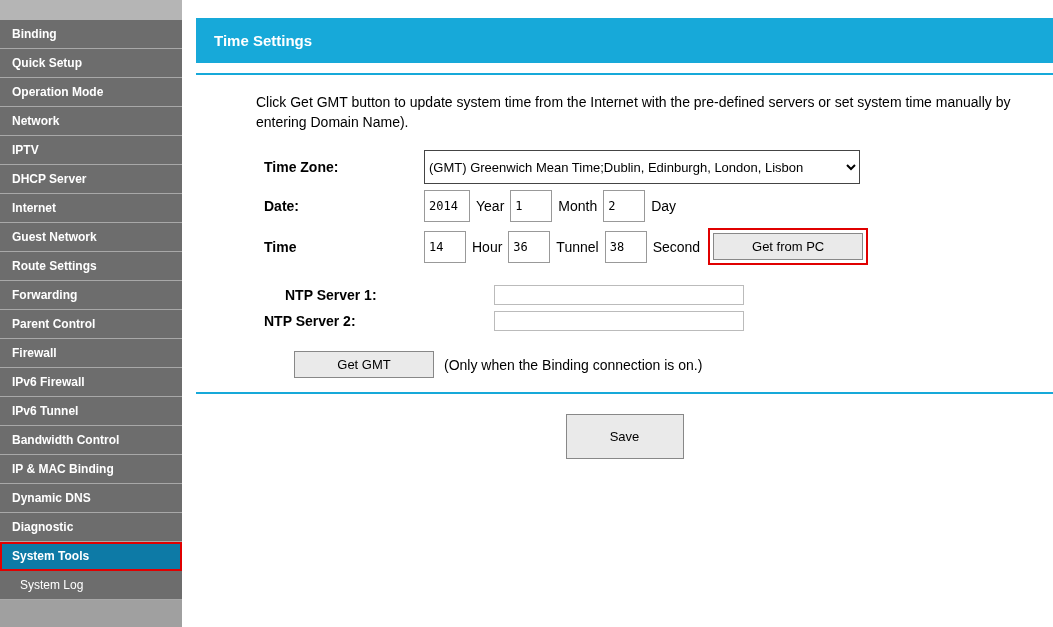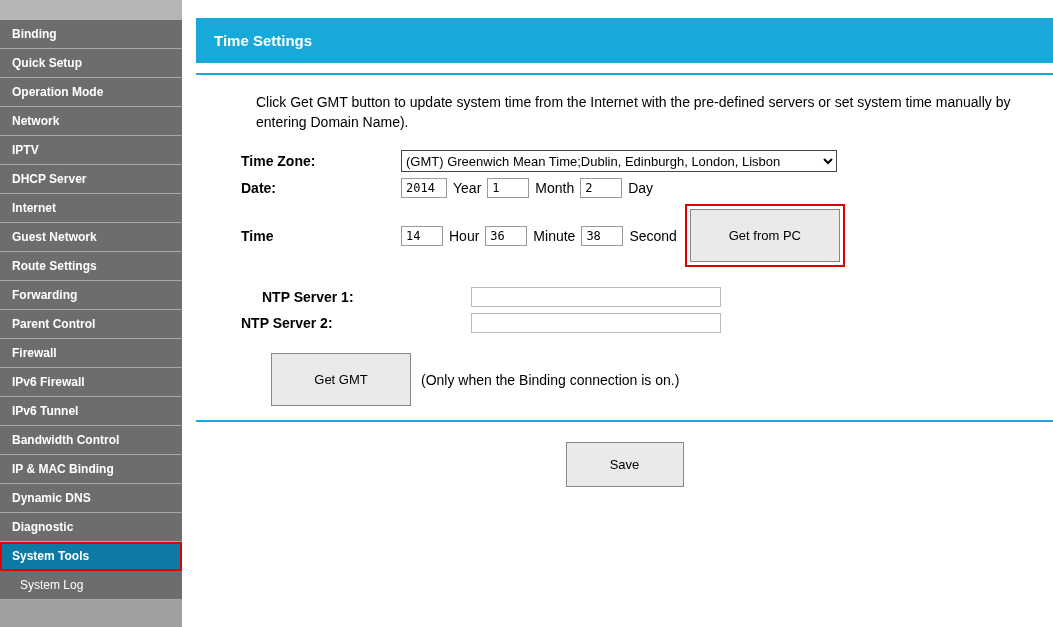"Time Zone:" .form-area { margin-left: 45px -> 68px }
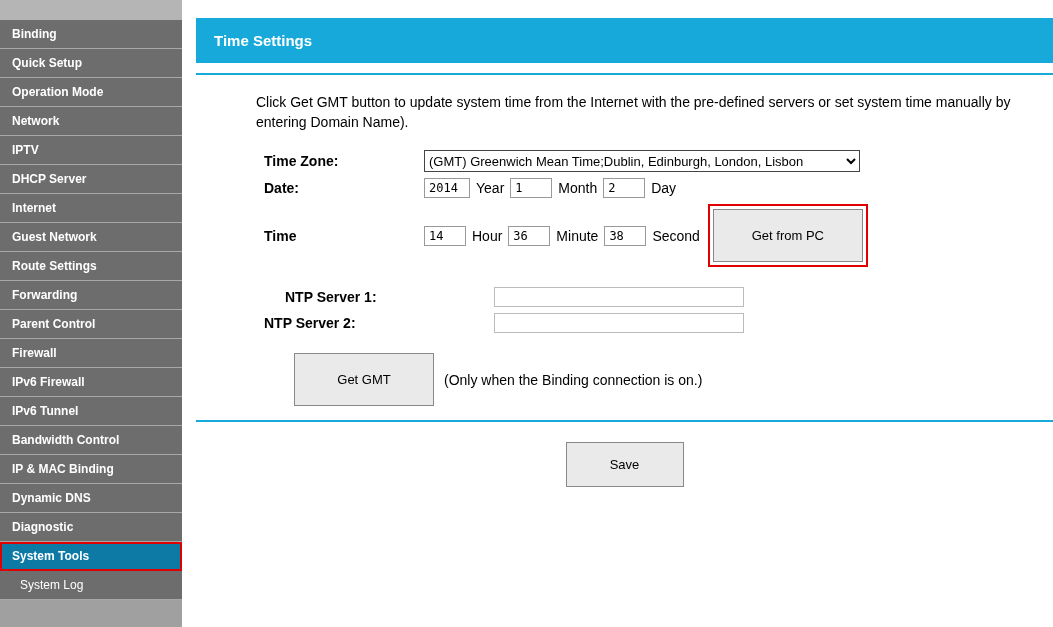"(GMT) Greenwich Mean Time;Dublin," .select-tz { height: 22px -> 34px }
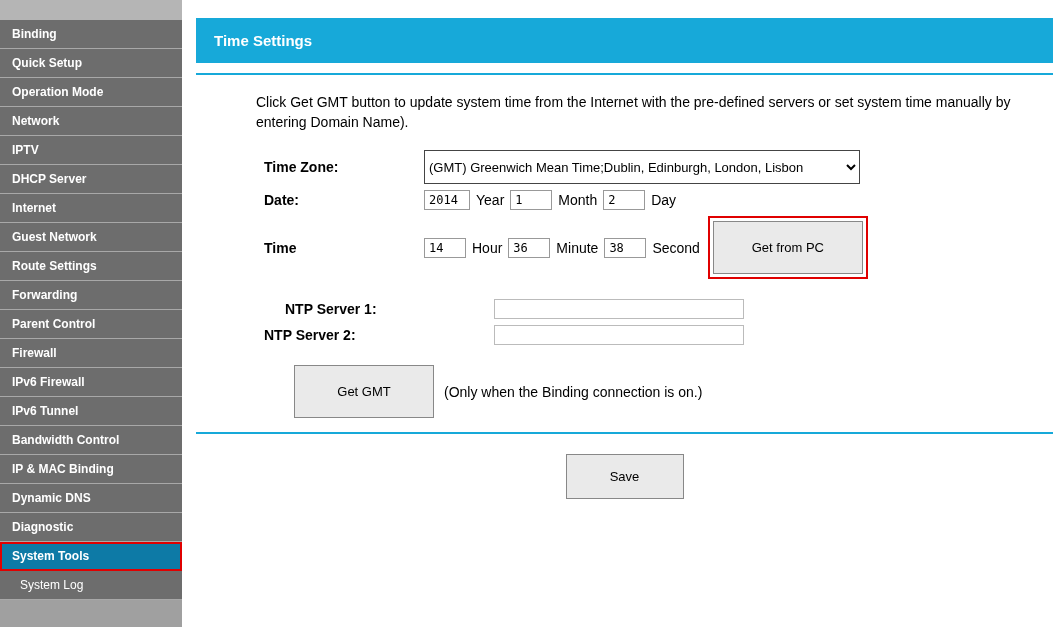"2014" .text-input { height: 20px -> 32px }
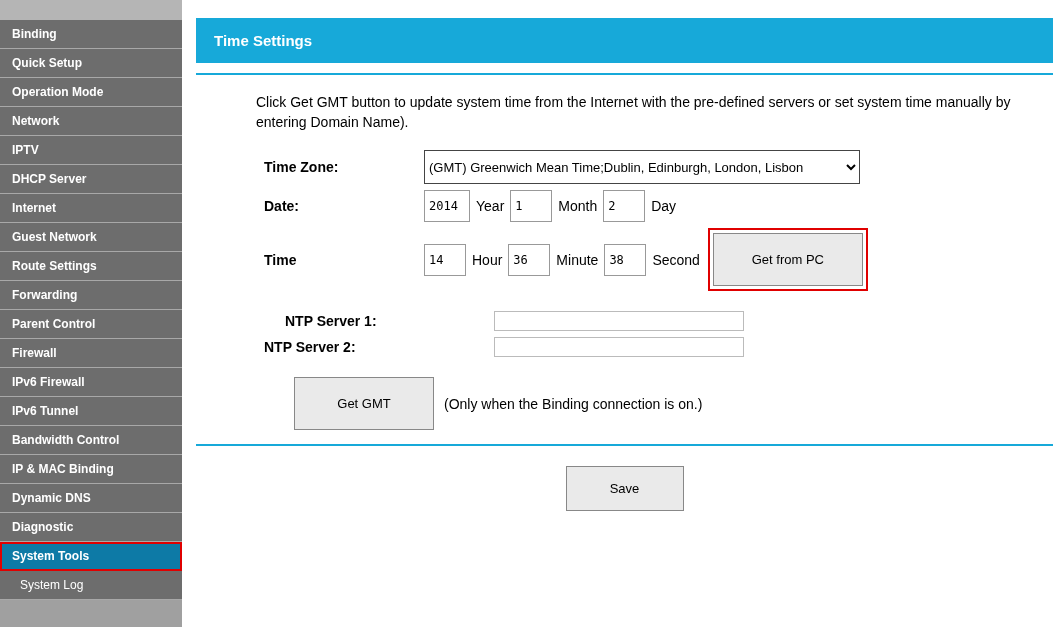"Minute" span.inline-label { text: Minute -> Tunnel }
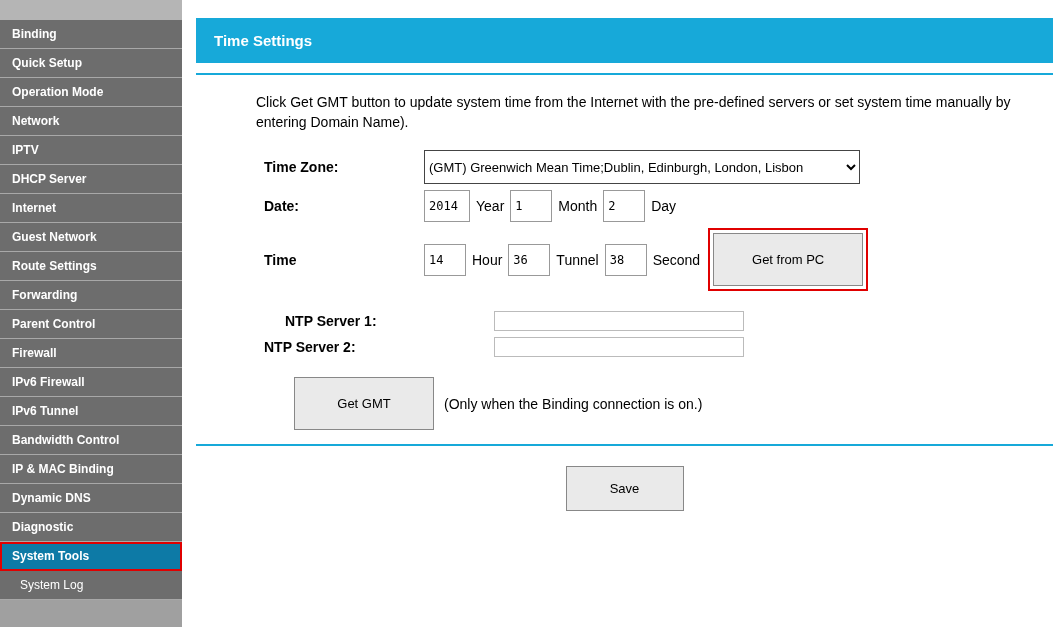"Get from PC" .btn { padding: 18px 18px -> 5px 18px }
